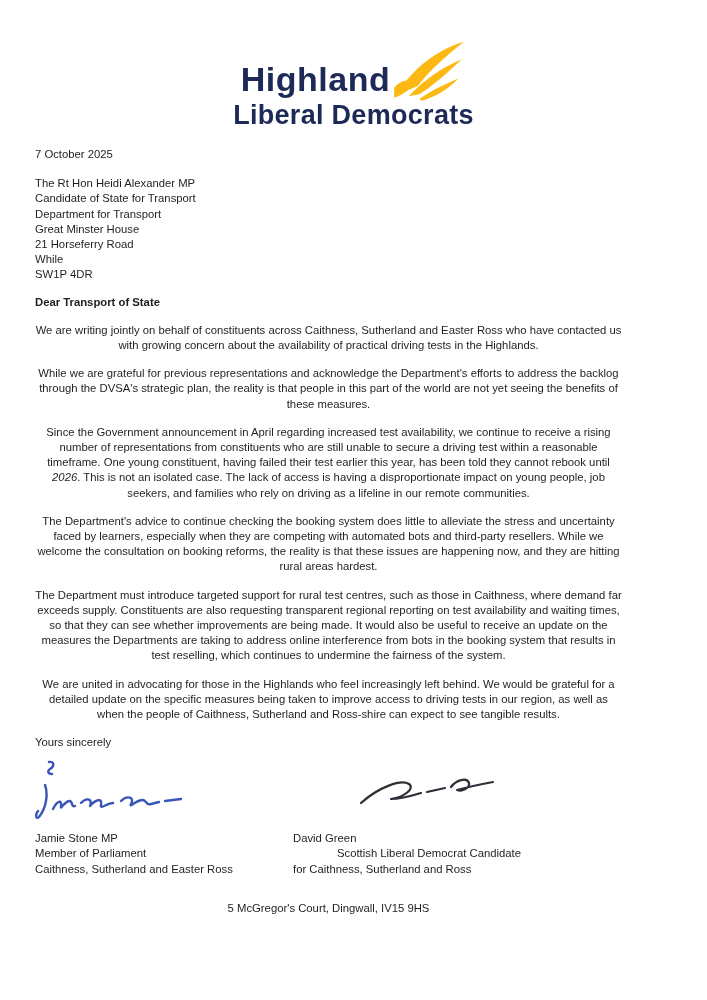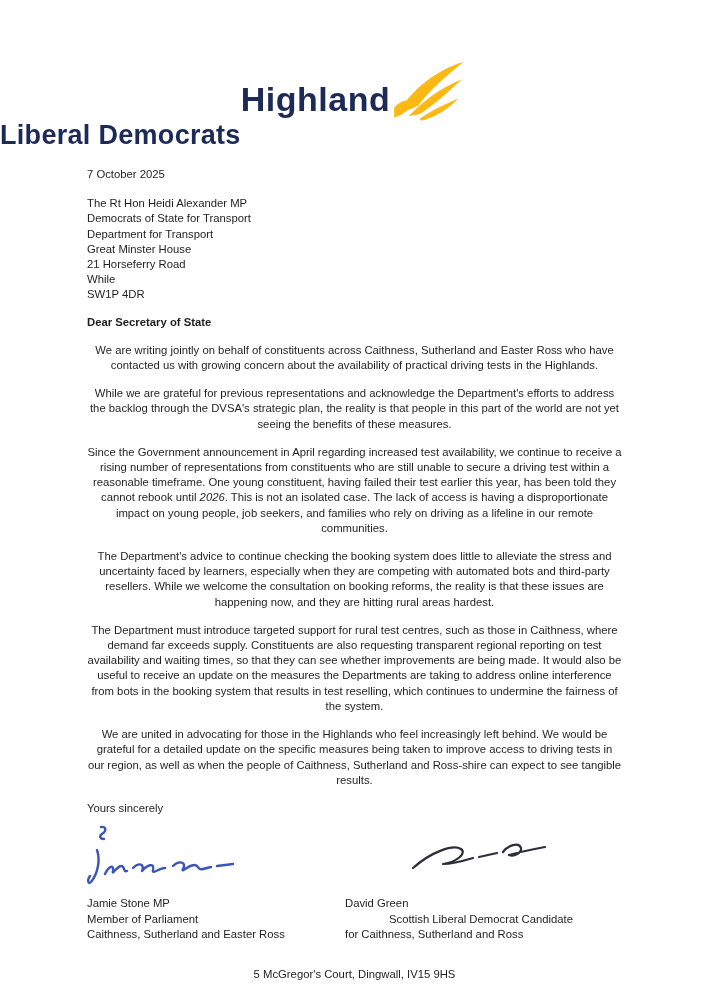"Highland" .logo { padding-top: 60px -> 40px; text-align: none -> center }
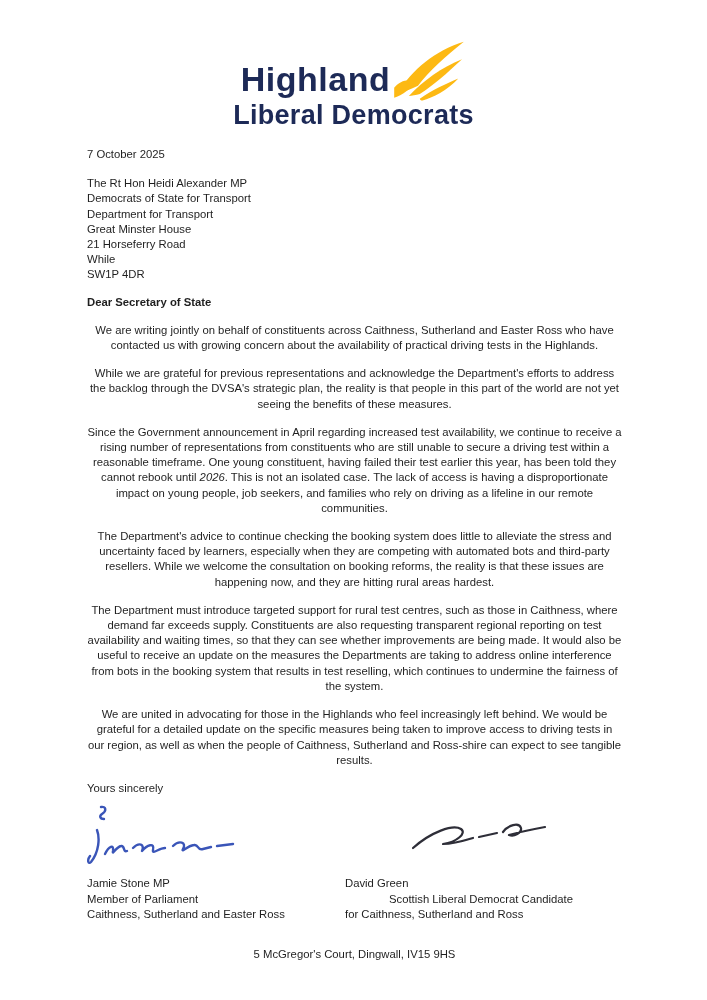"7 October 2025" .content { padding: 0 85px 0 87px -> 0 85px 0 35px }
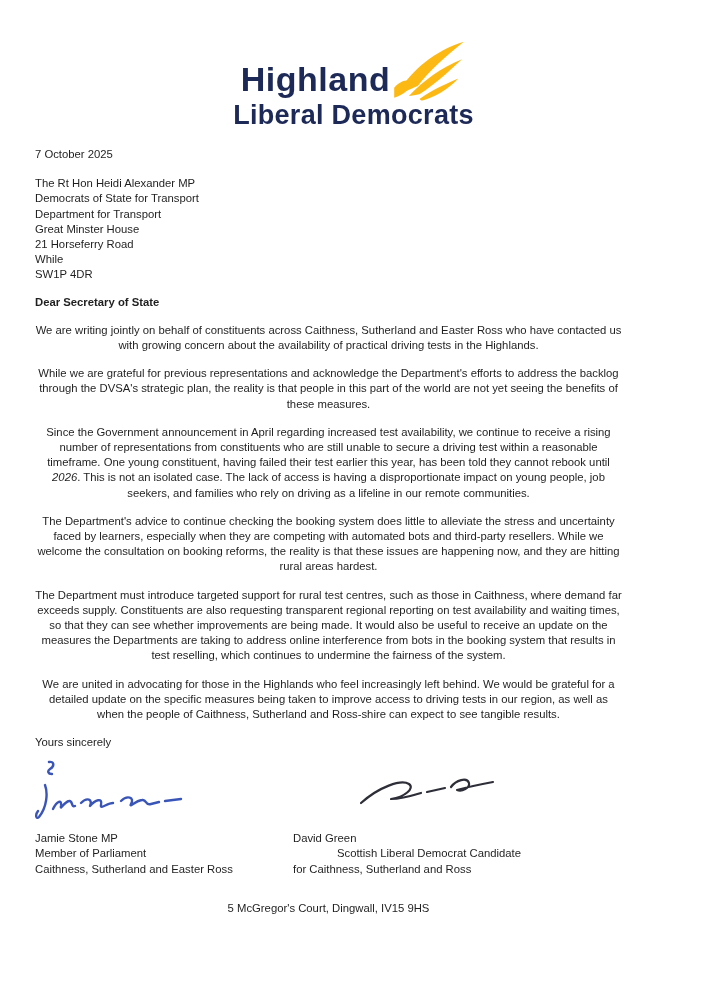"Democrats of State for Transport" div { text: Democrats -> Candidate }
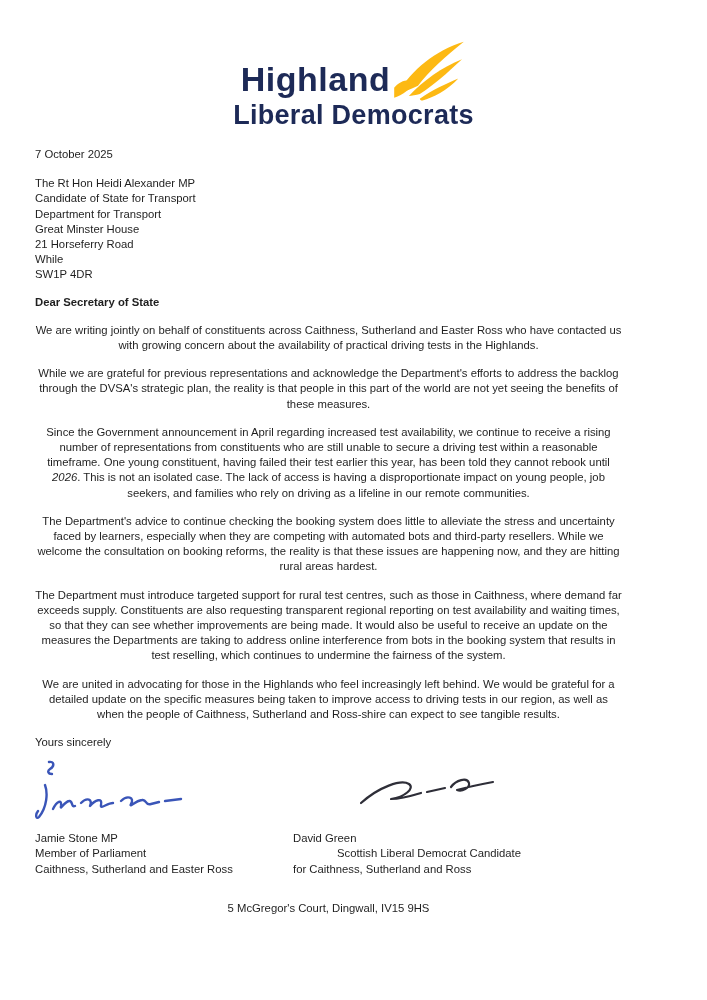"Dear Secretary of State" p.salutation { text: Secretary -> Transport }
